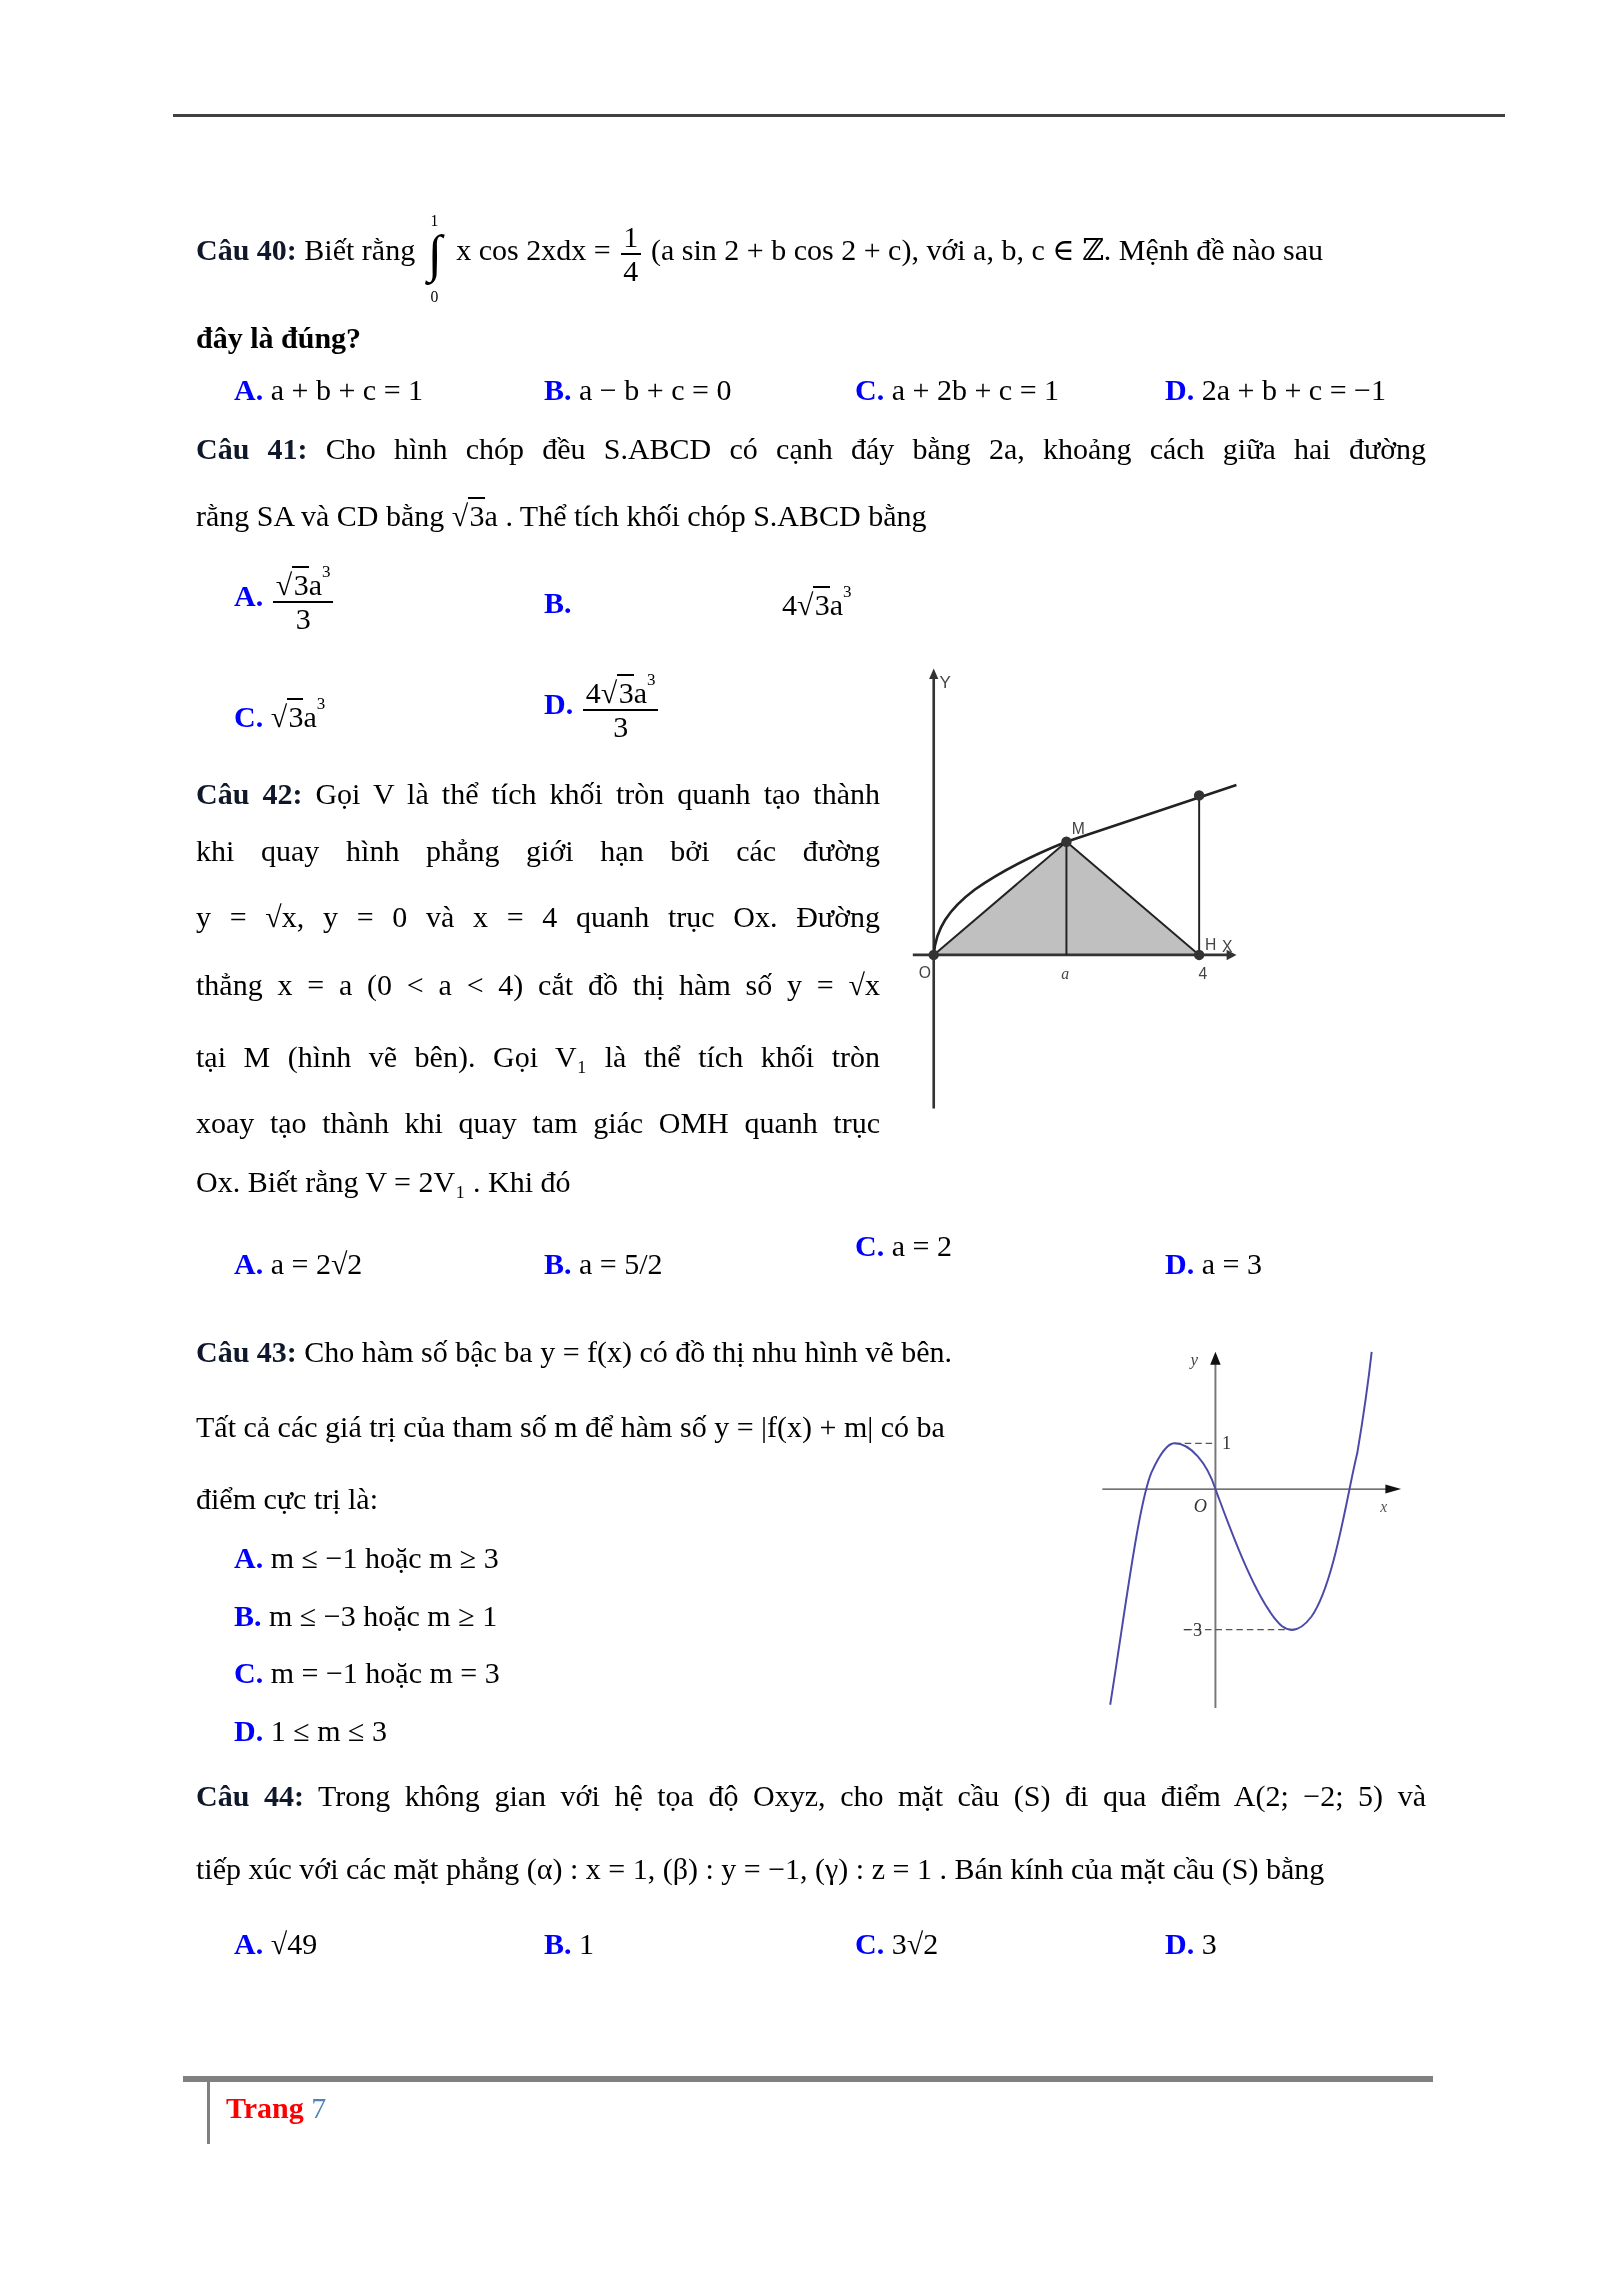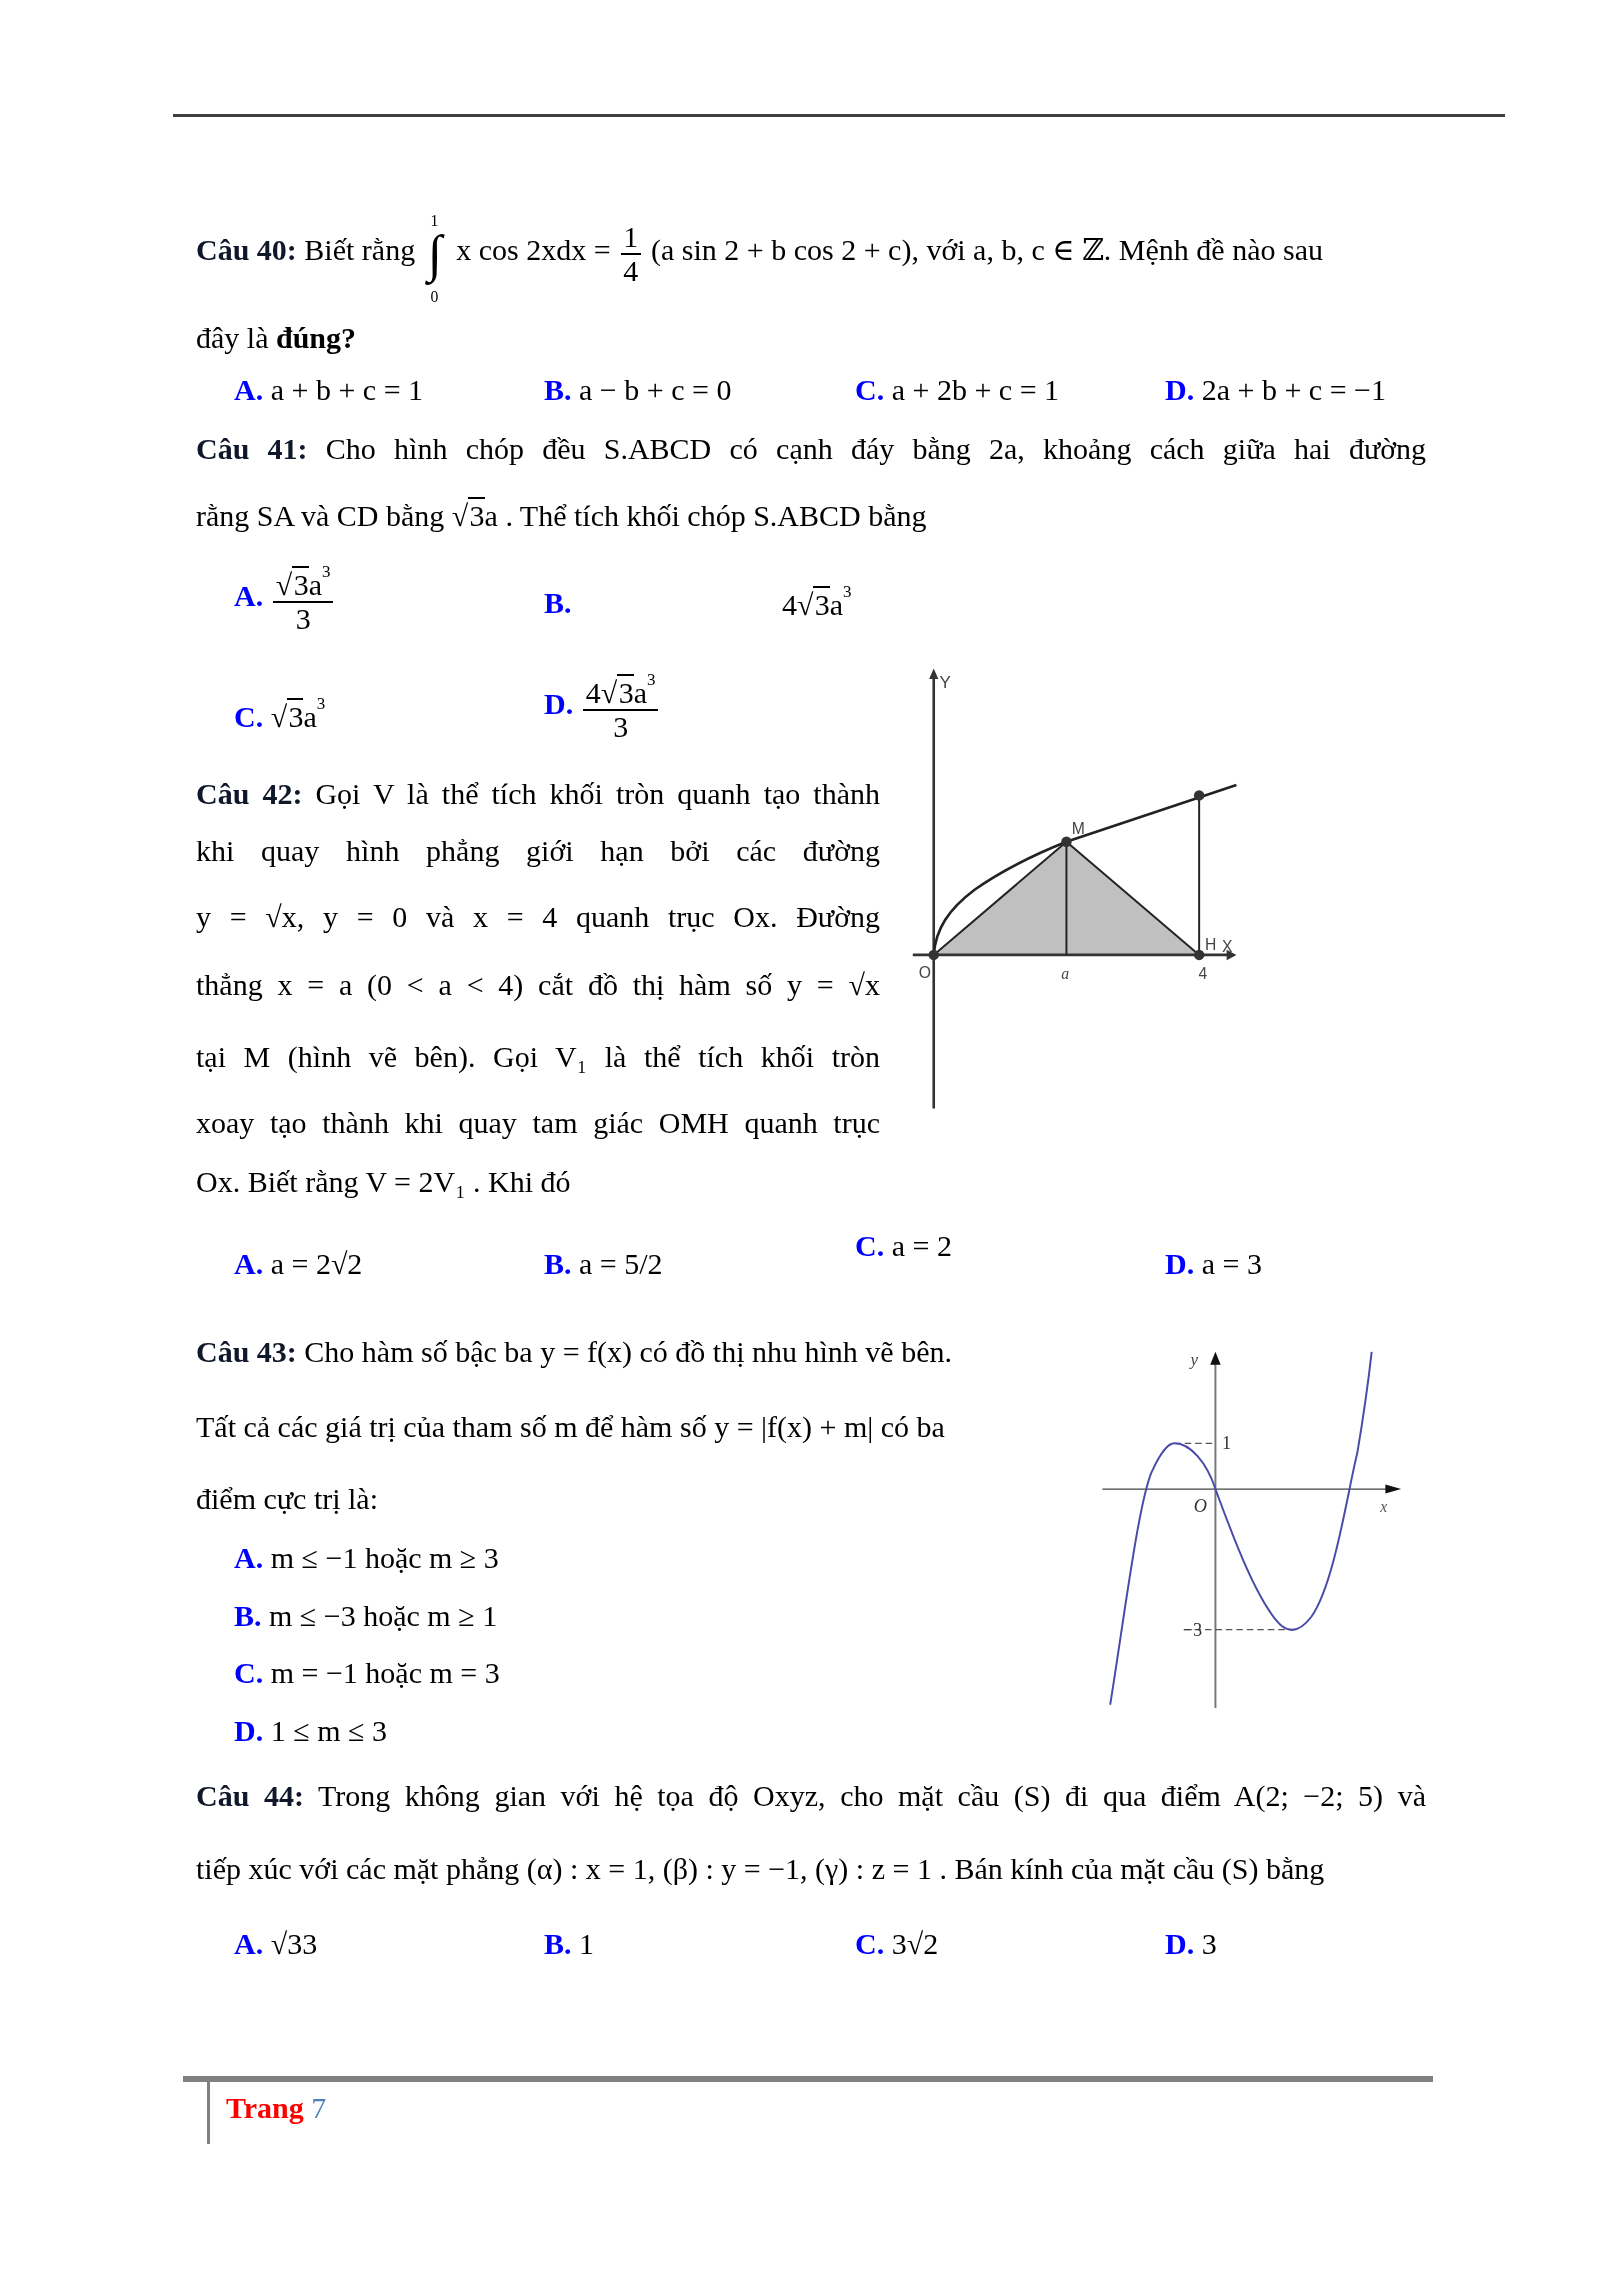"đây là đúng?" div.line { font-weight: none -> bold }
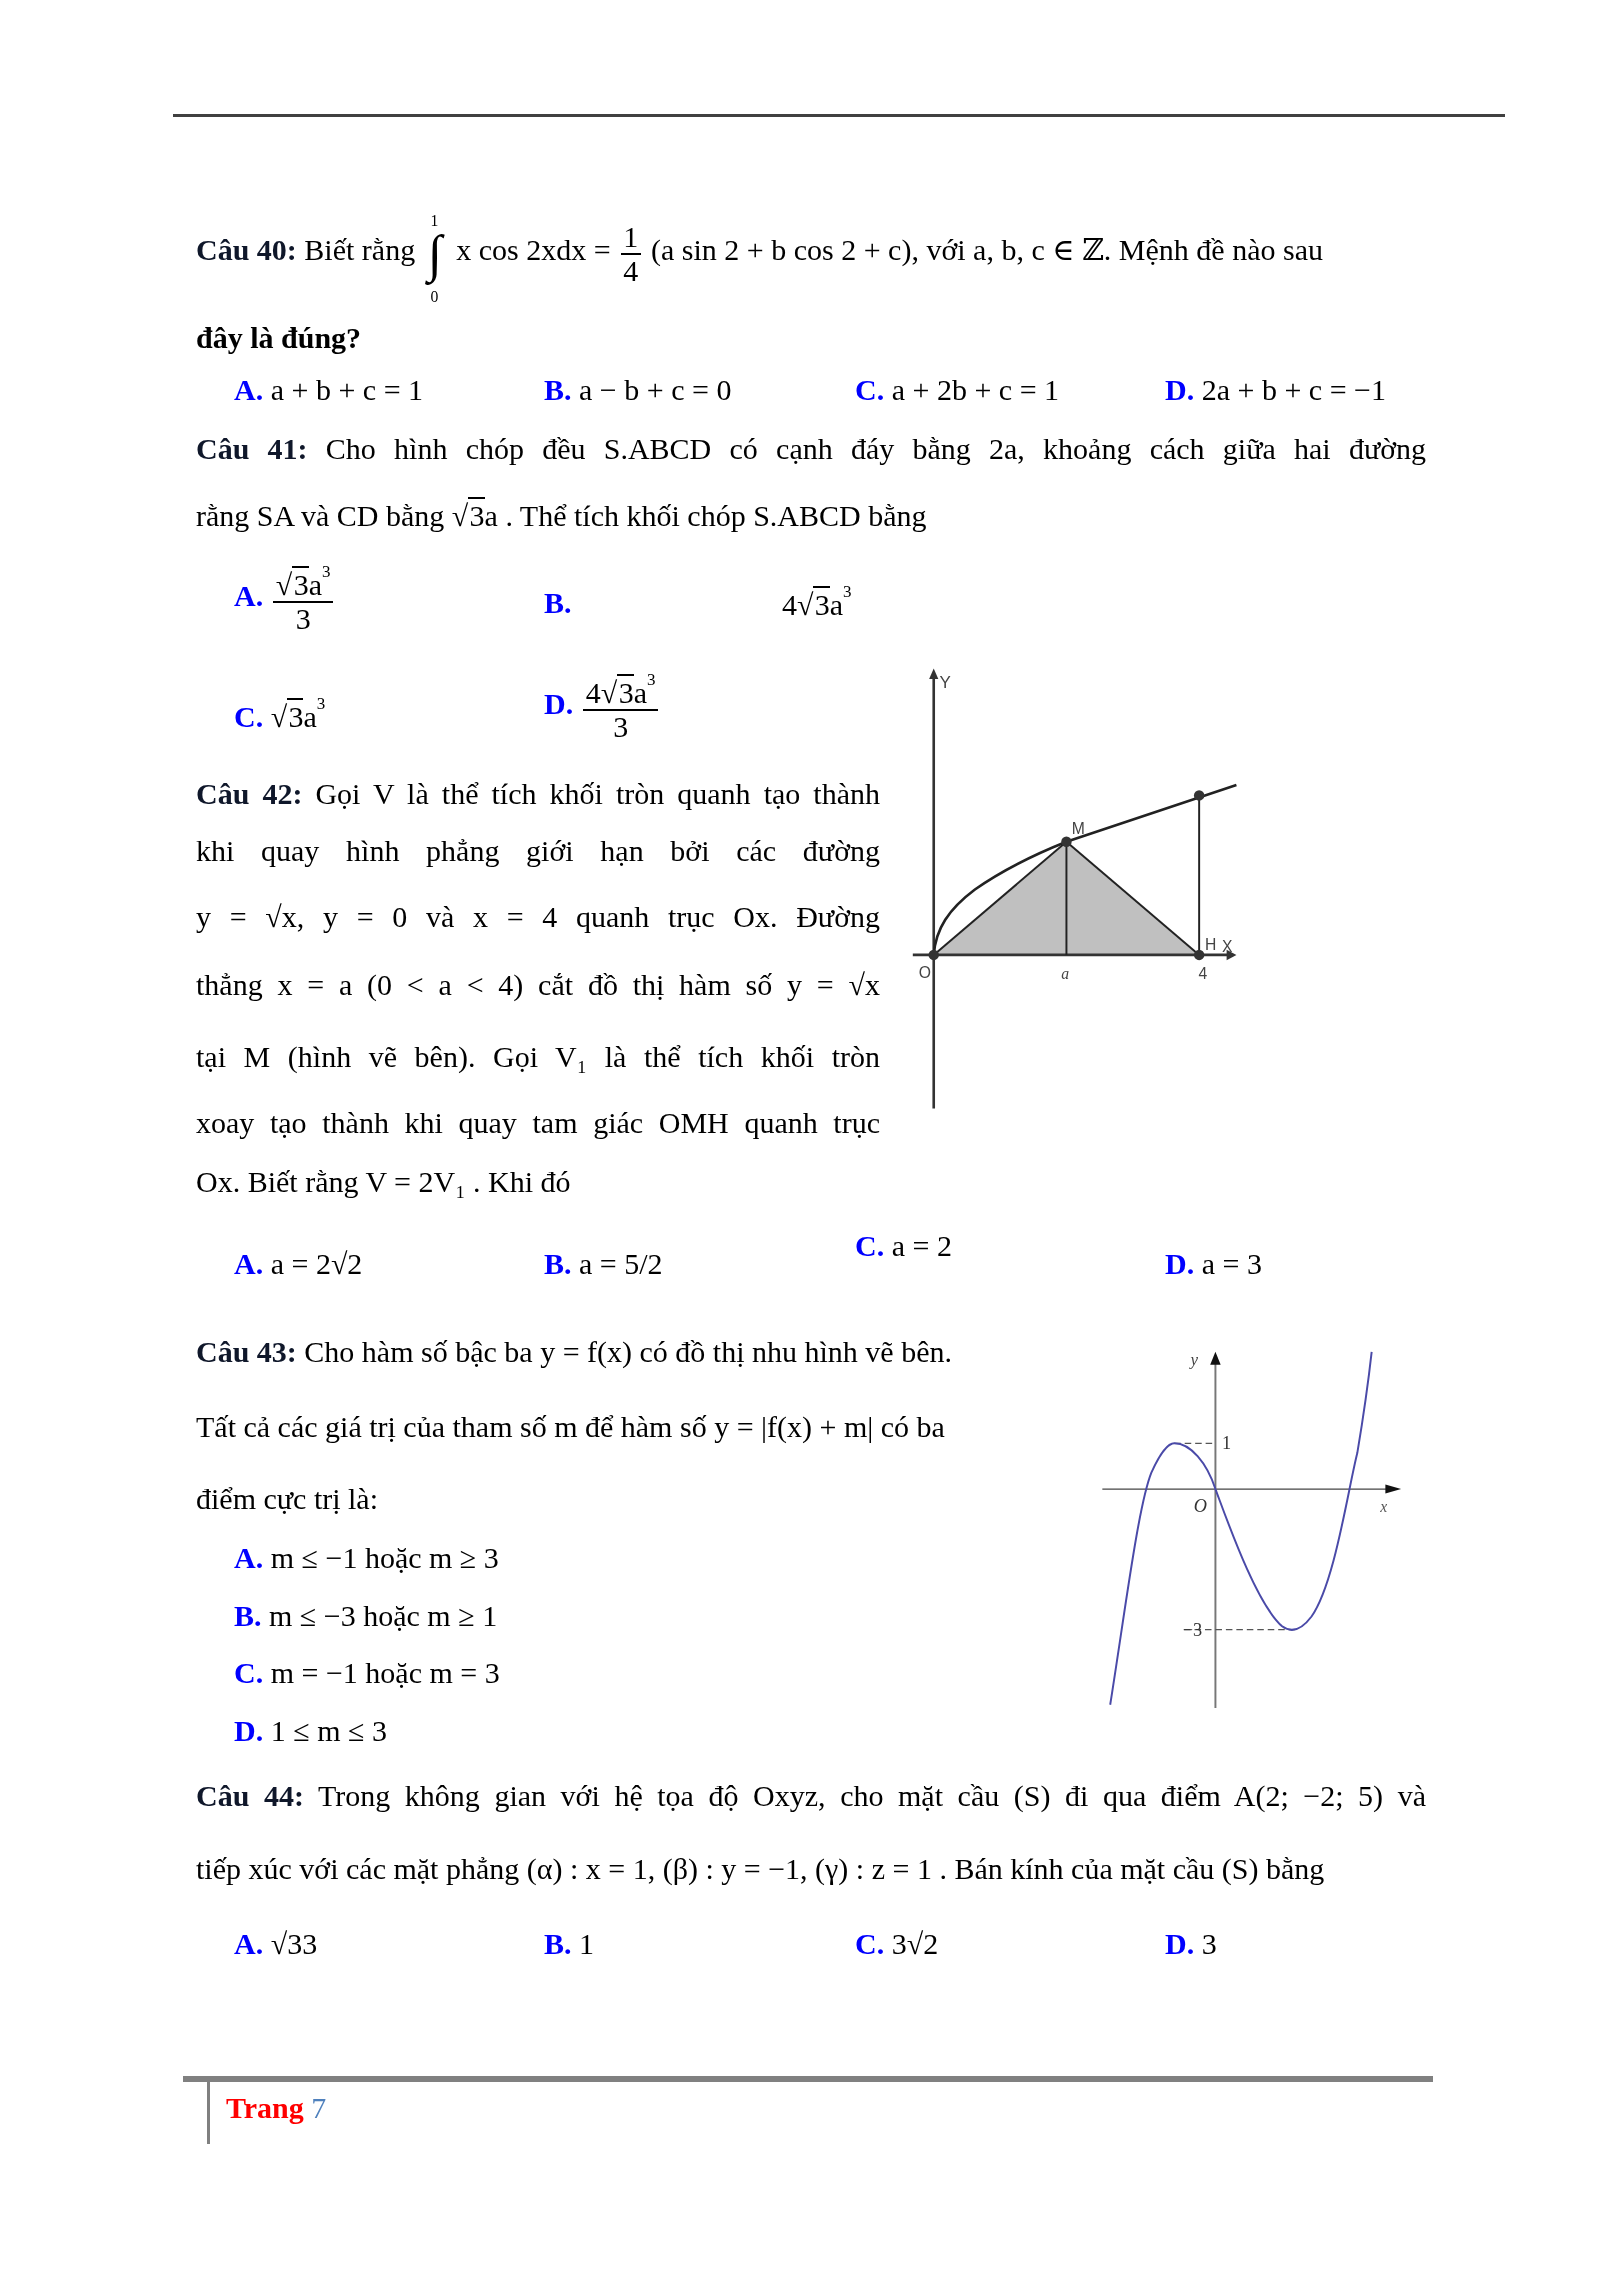"√33" span { text: 33 -> 49 }
